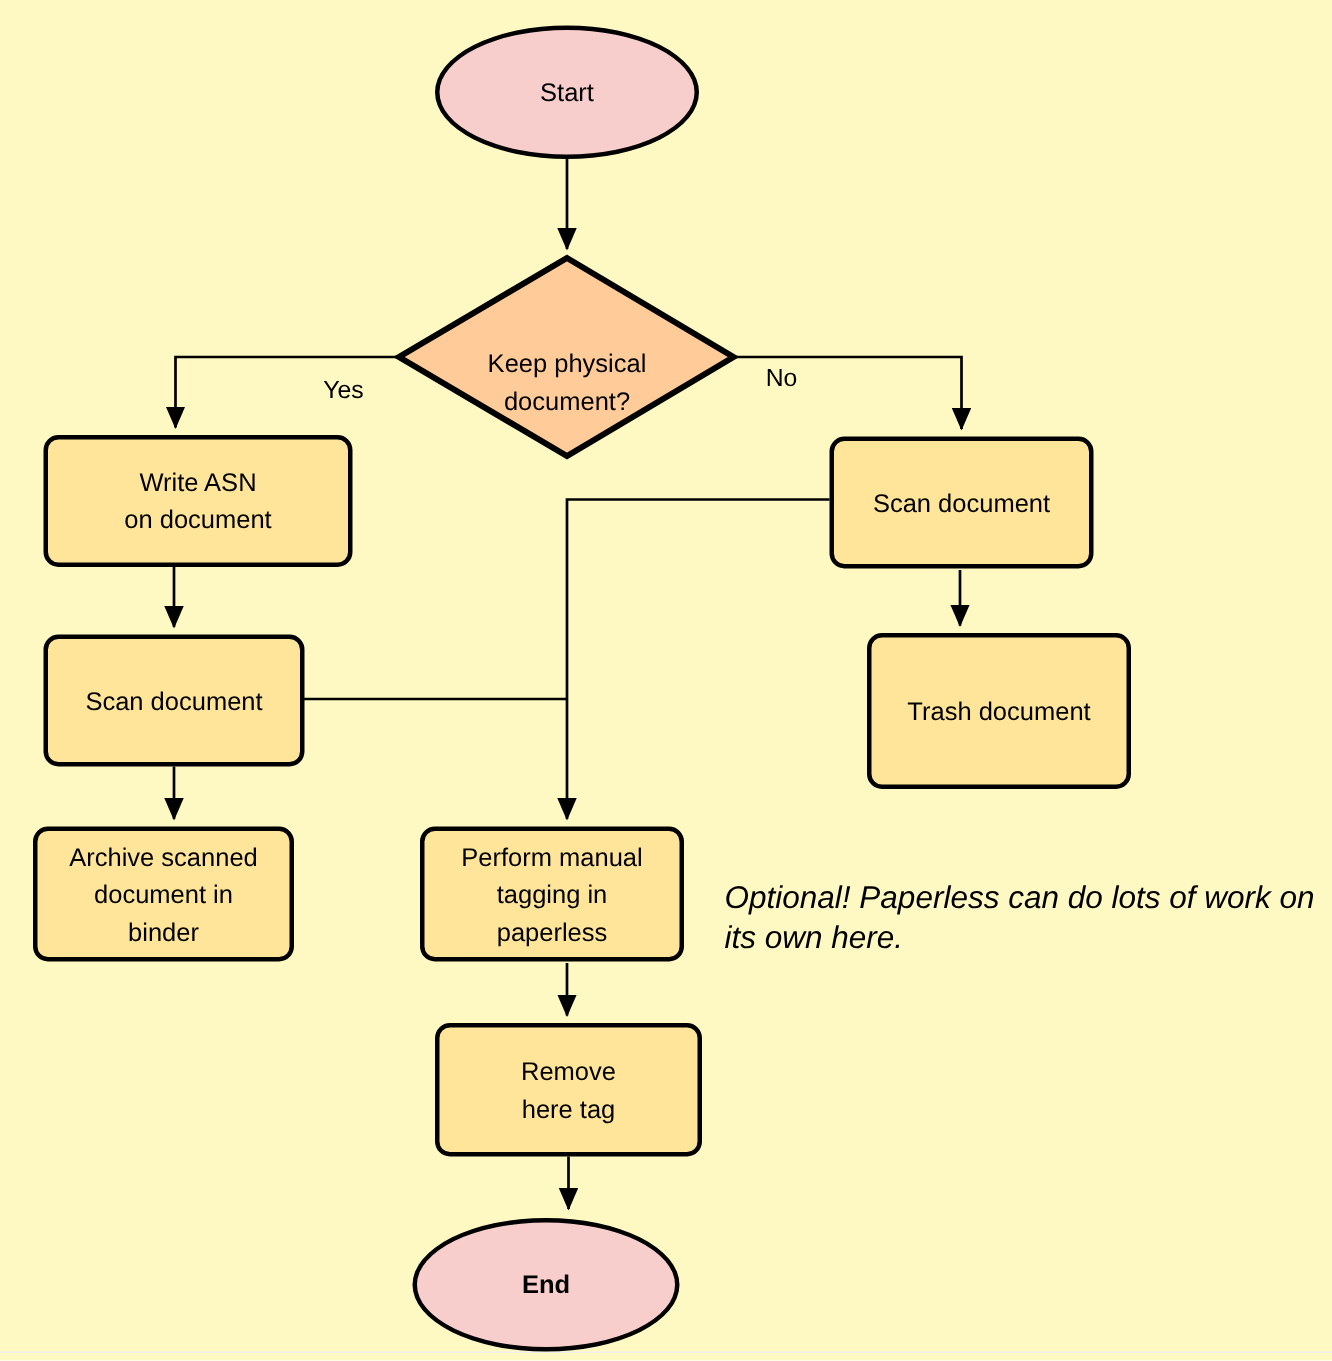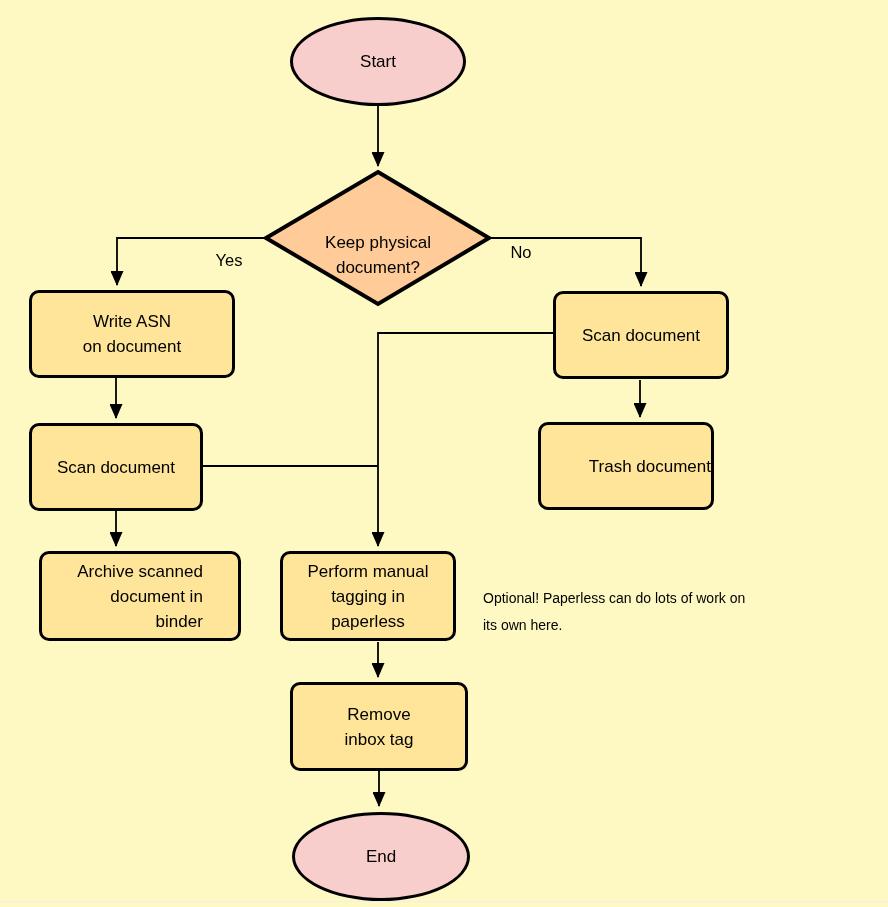"Trash document" div.node { height: 88px -> 104px; justify-content: flex-end -> none; left: 538px -> 578px }
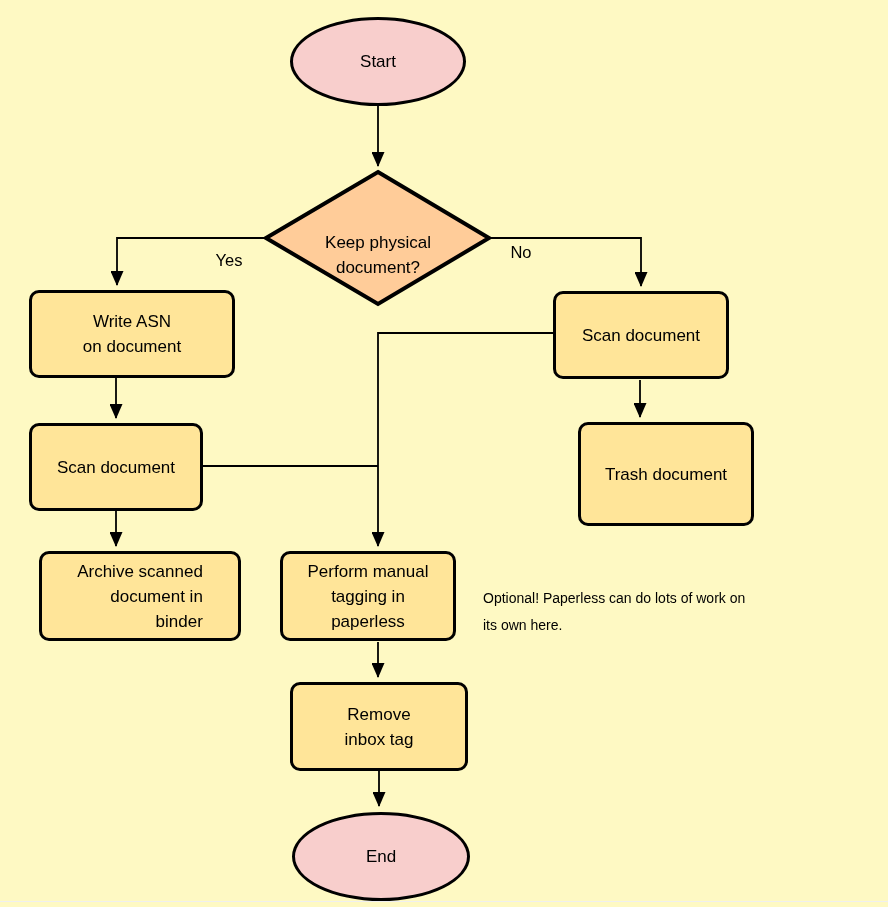"Archive scanned" div.node { left: 39px -> 22px; text-align: right -> none; width: 202px -> 174px }
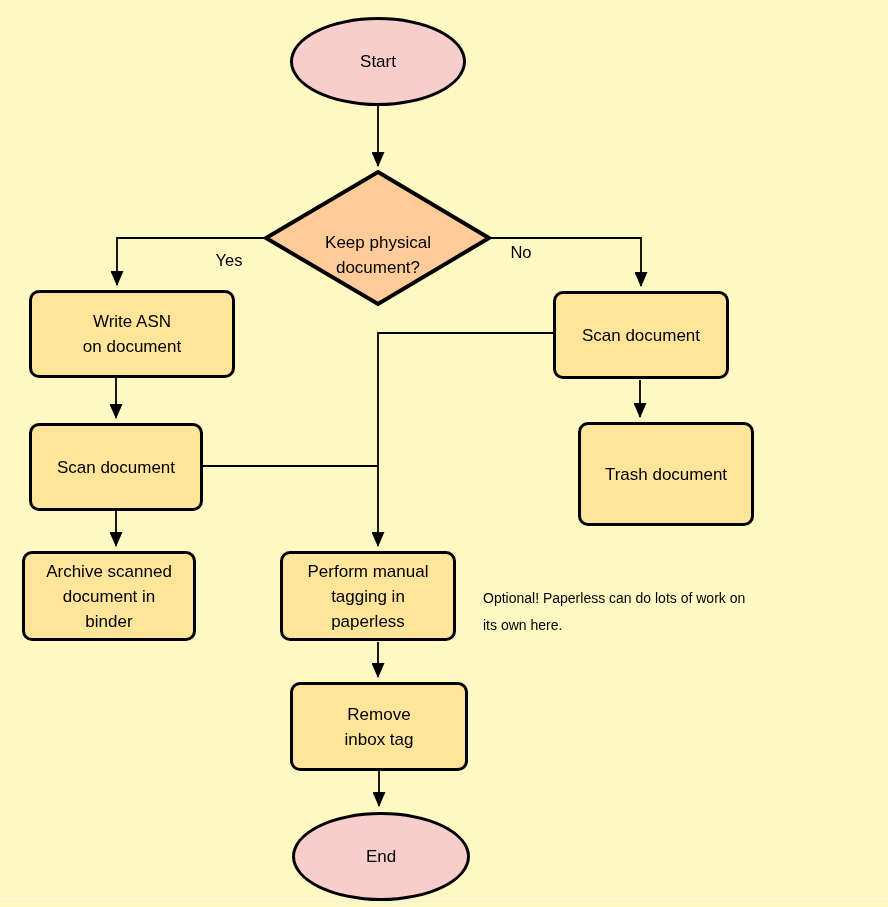"Optional! Paperless can do lots" .annotation { font-size: 14px -> 21px; font-style: none -> italic }
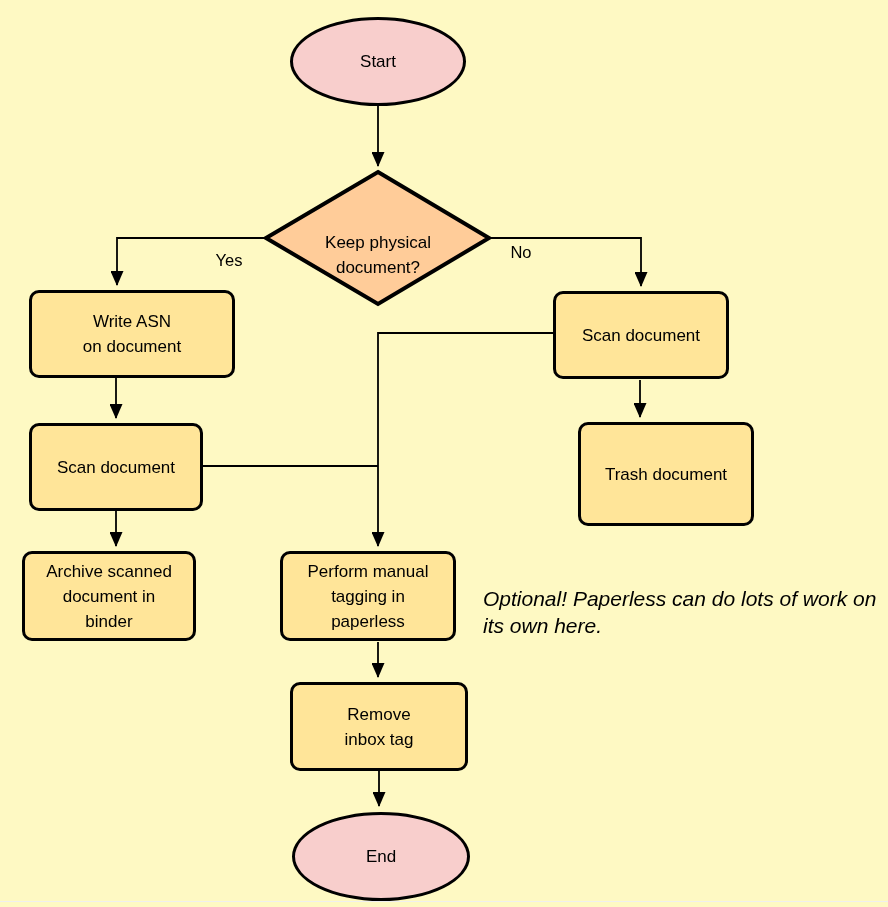"Remove" span.node-label { text: inbox -> here }
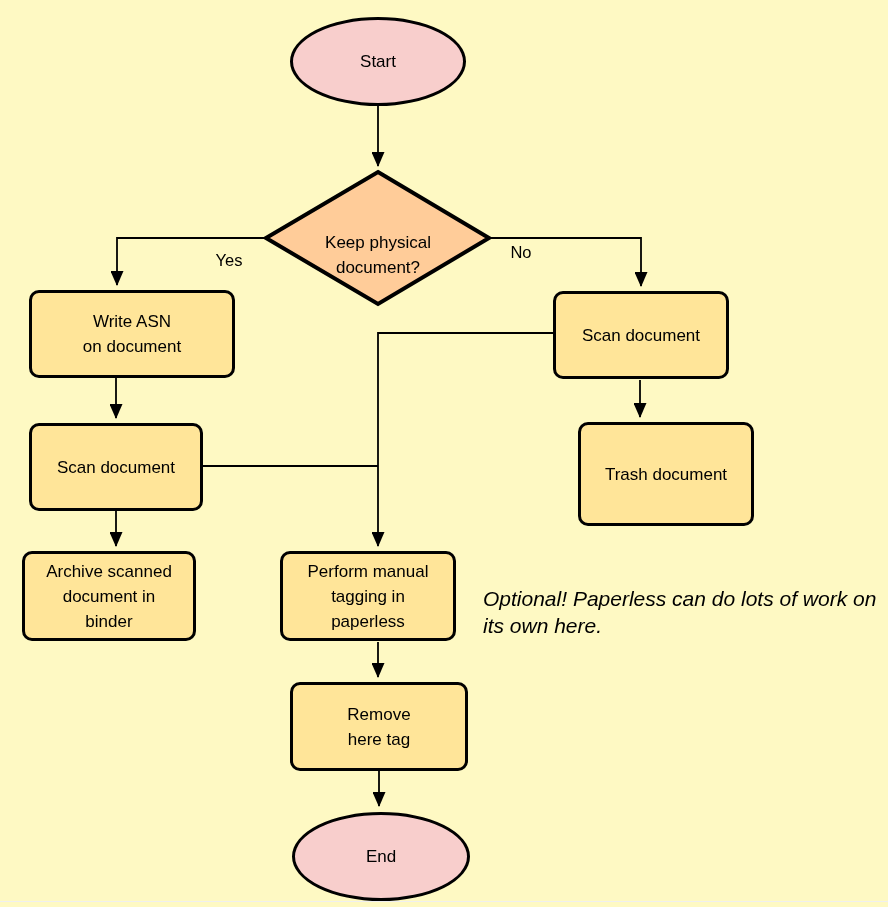"End" div.node { font-weight: none -> bold; left: 292px -> 275px }
